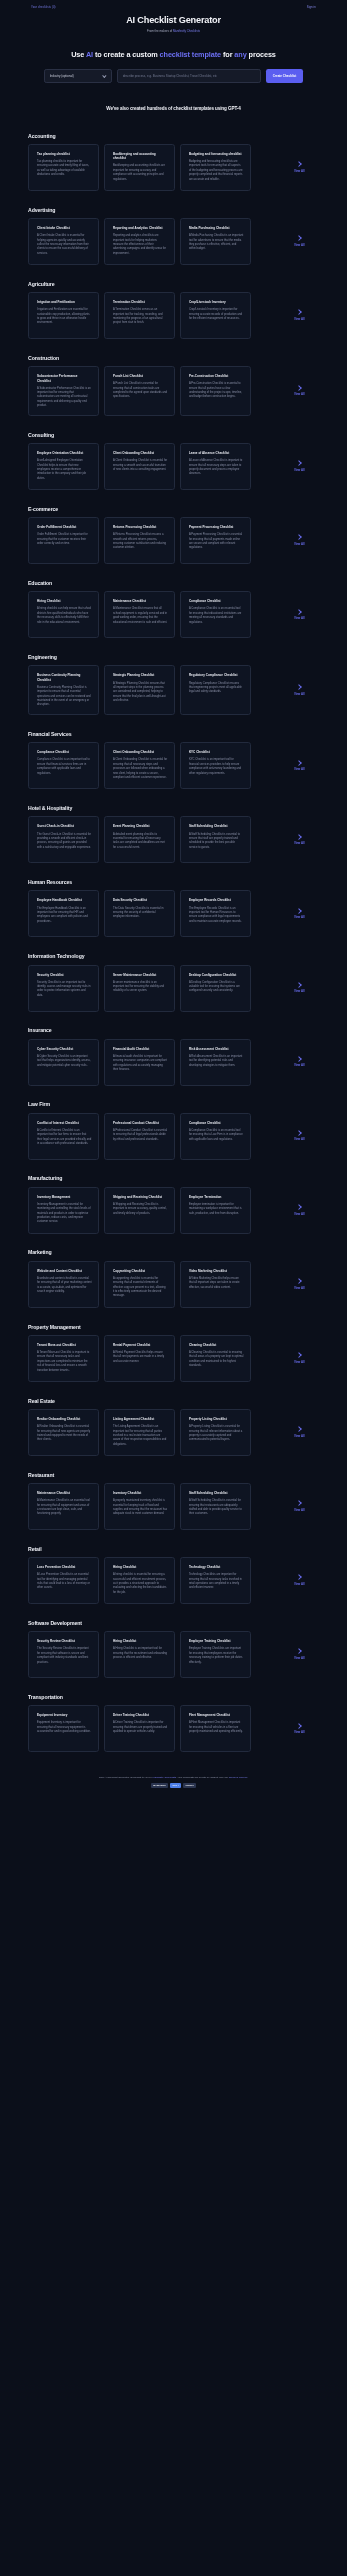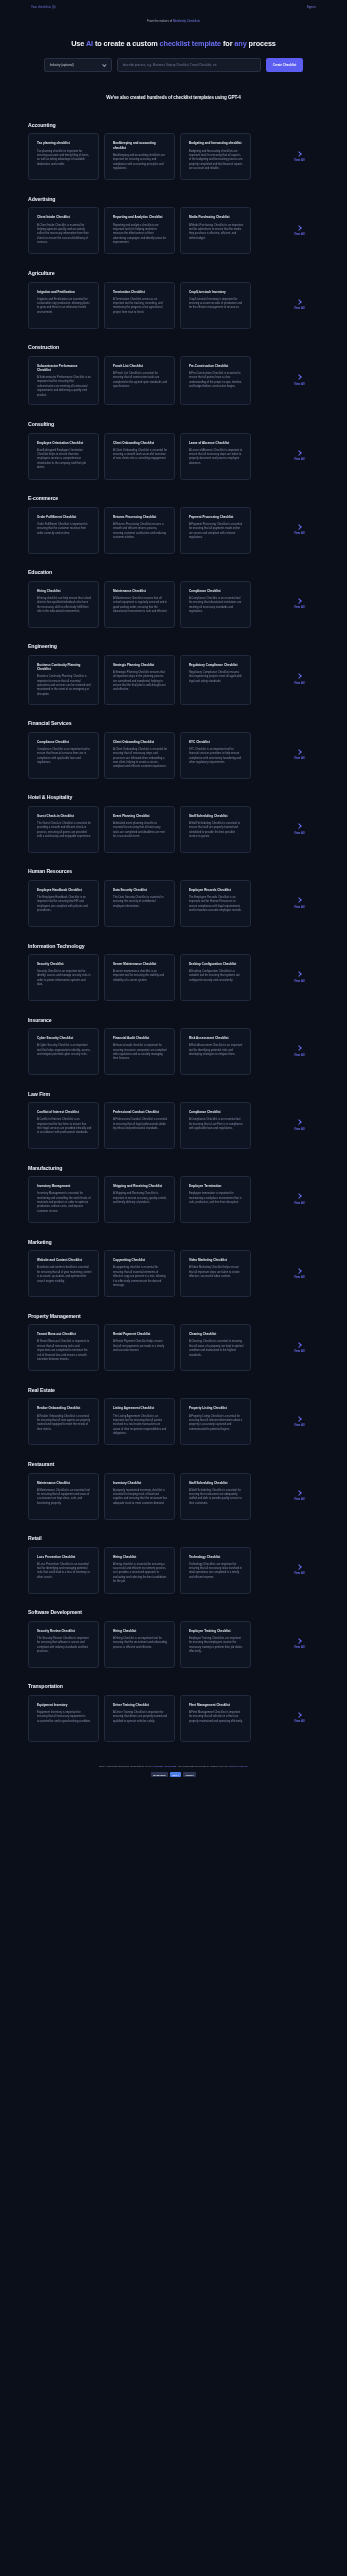"AI Checklist Generator" div.brand-title { html: none -> <div>AI Checklist Generator</div> }
